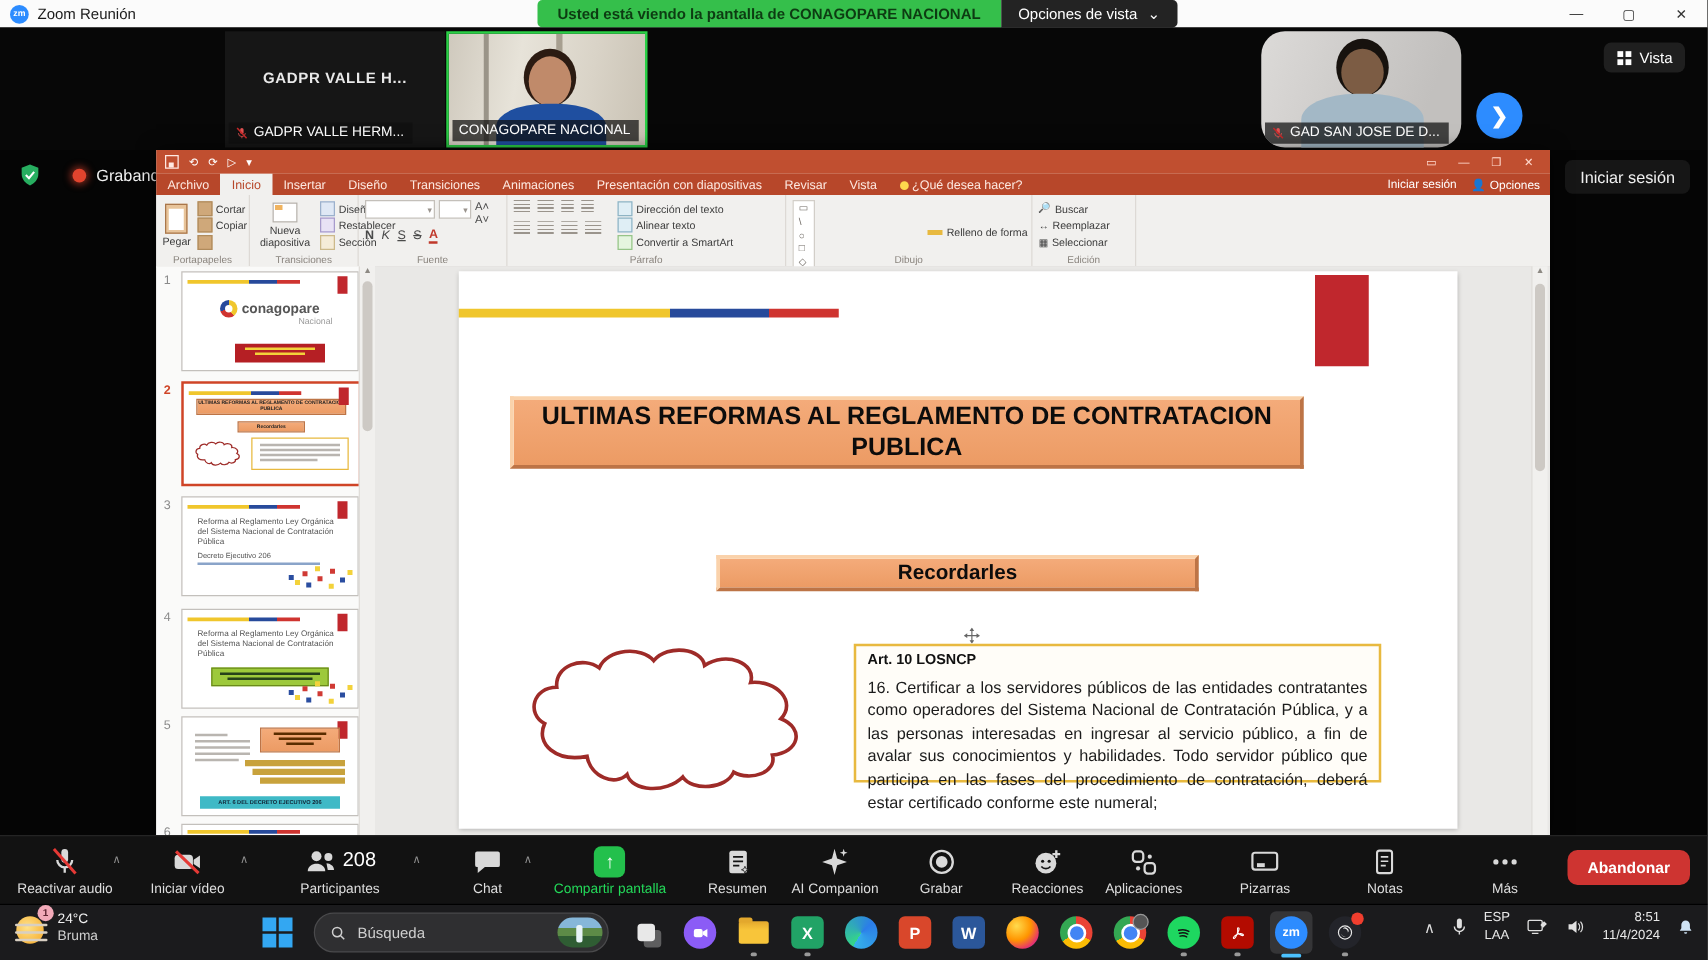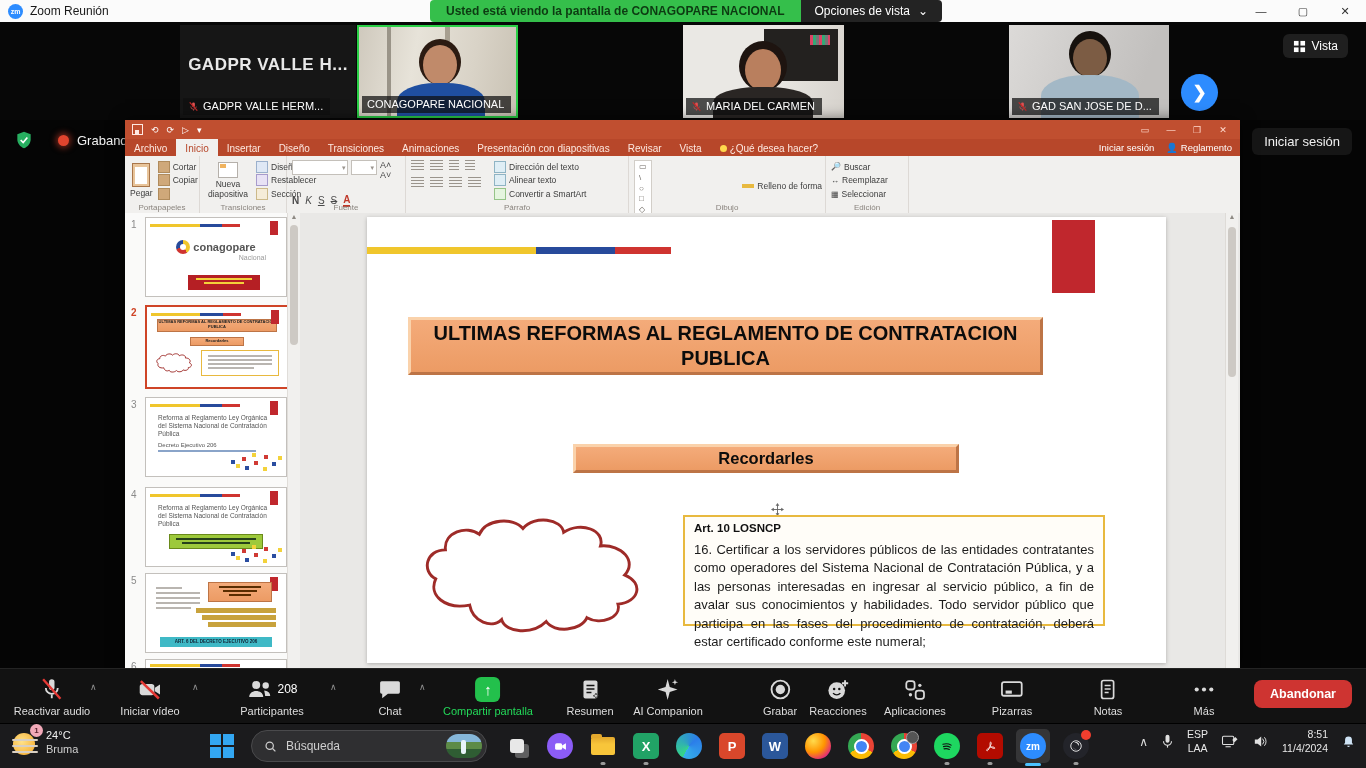"GADPR VALLE H..." .bigname { font-size: 17px -> 12px }
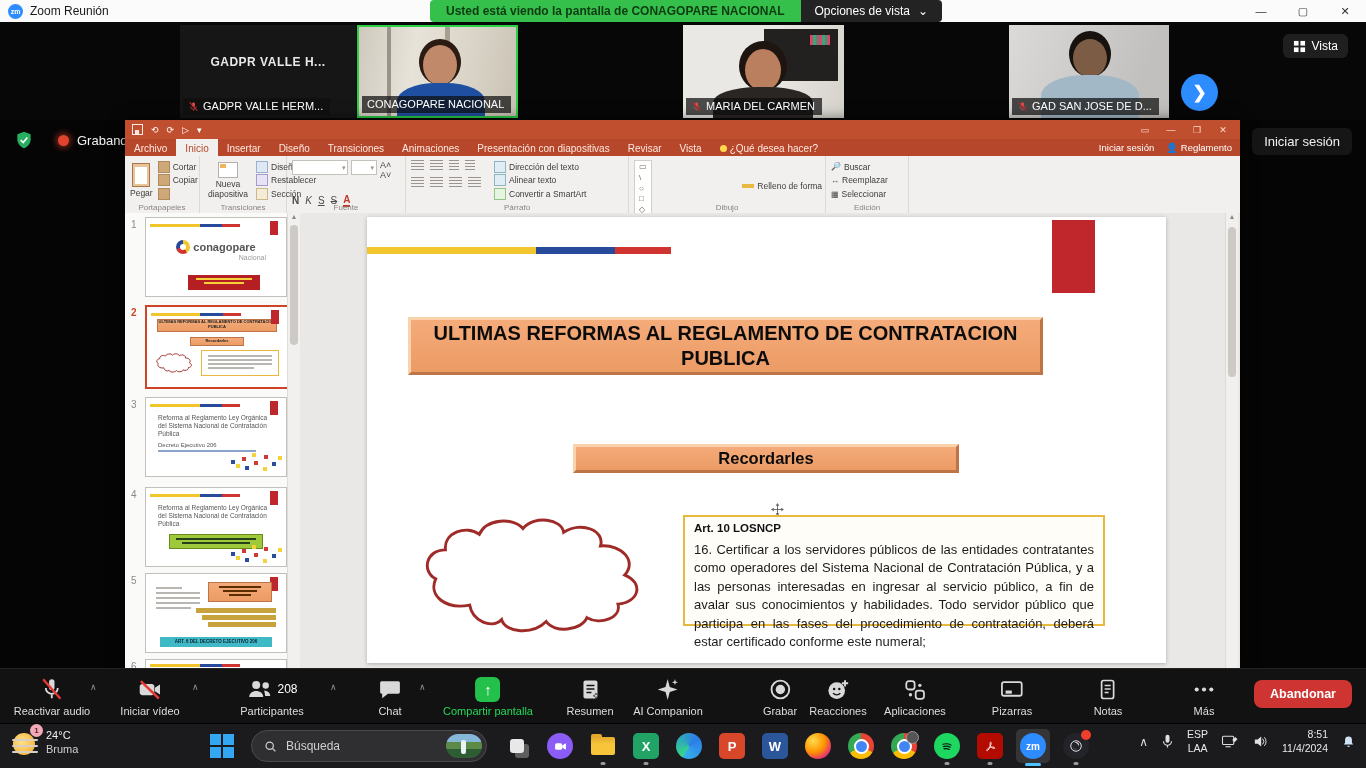"MARIA DEL CARMEN" div.vtile { html: <div> <div></div> <div></div> <div></div> <div></div> <div></div> <div> <svg> <rect></rect> <path></path> <line></line> <line></line> </svg> <span>MARIA DEL CARMEN</span> </div> </div> -> none }
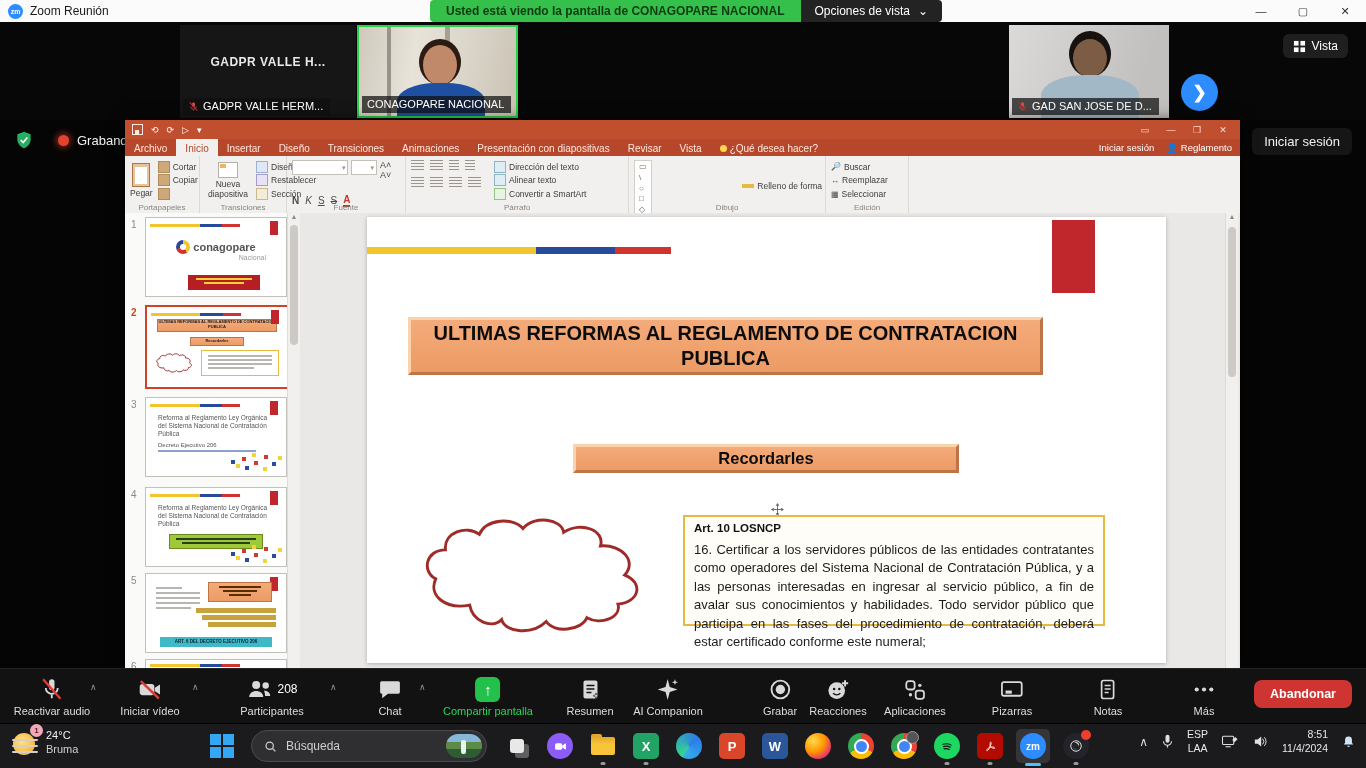"GAD SAN JOSE DE D..." div.vtile { border-radius: none -> 19px }
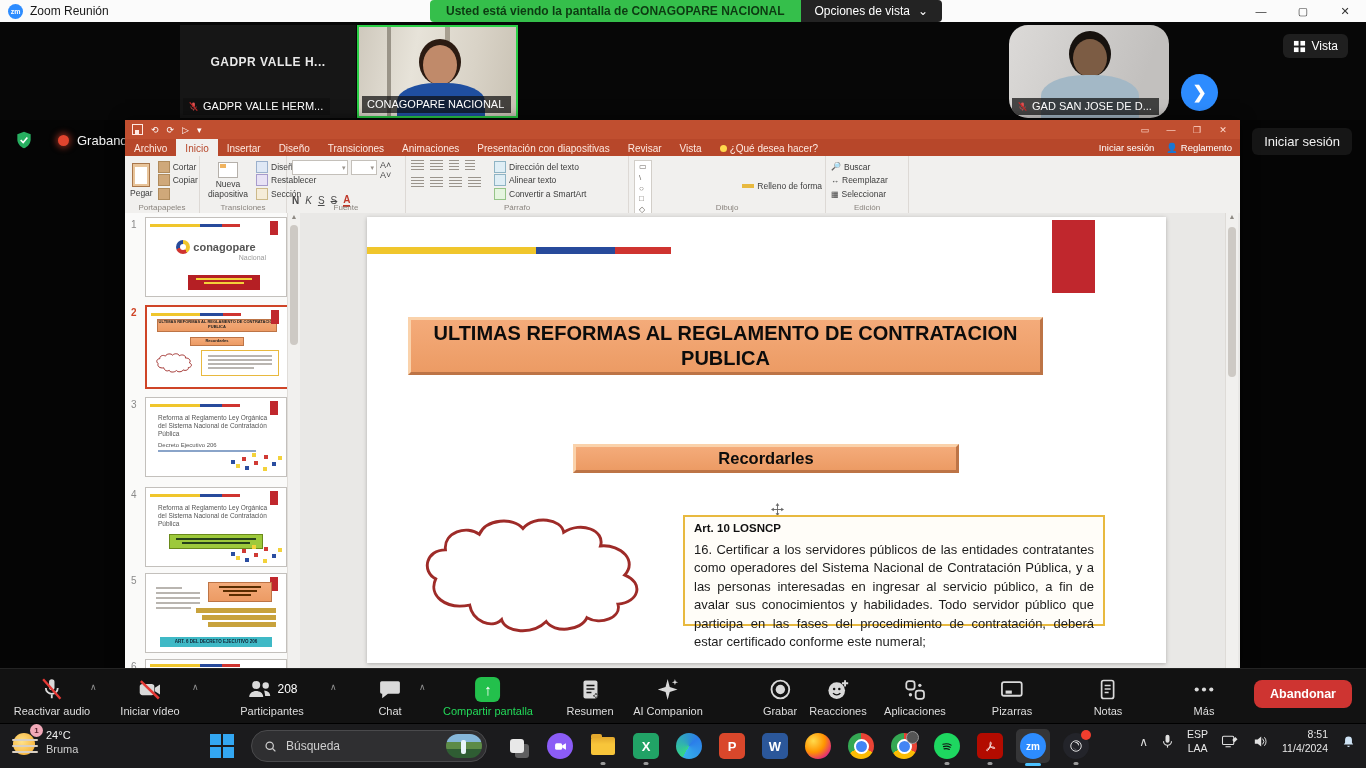"Reglamento" span { text: Reglamento -> Opciones }
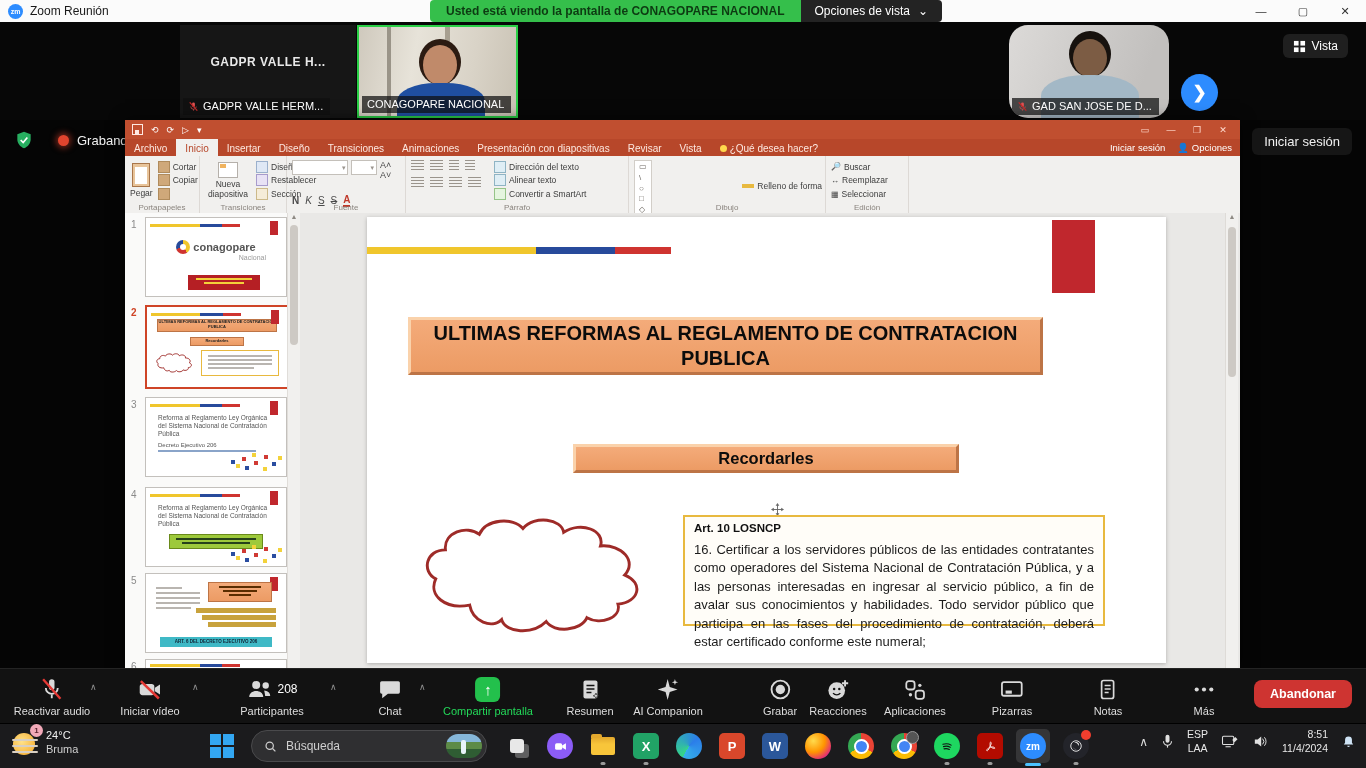"A˄ A˅" div.rg-body { gap: 14px -> 2px }
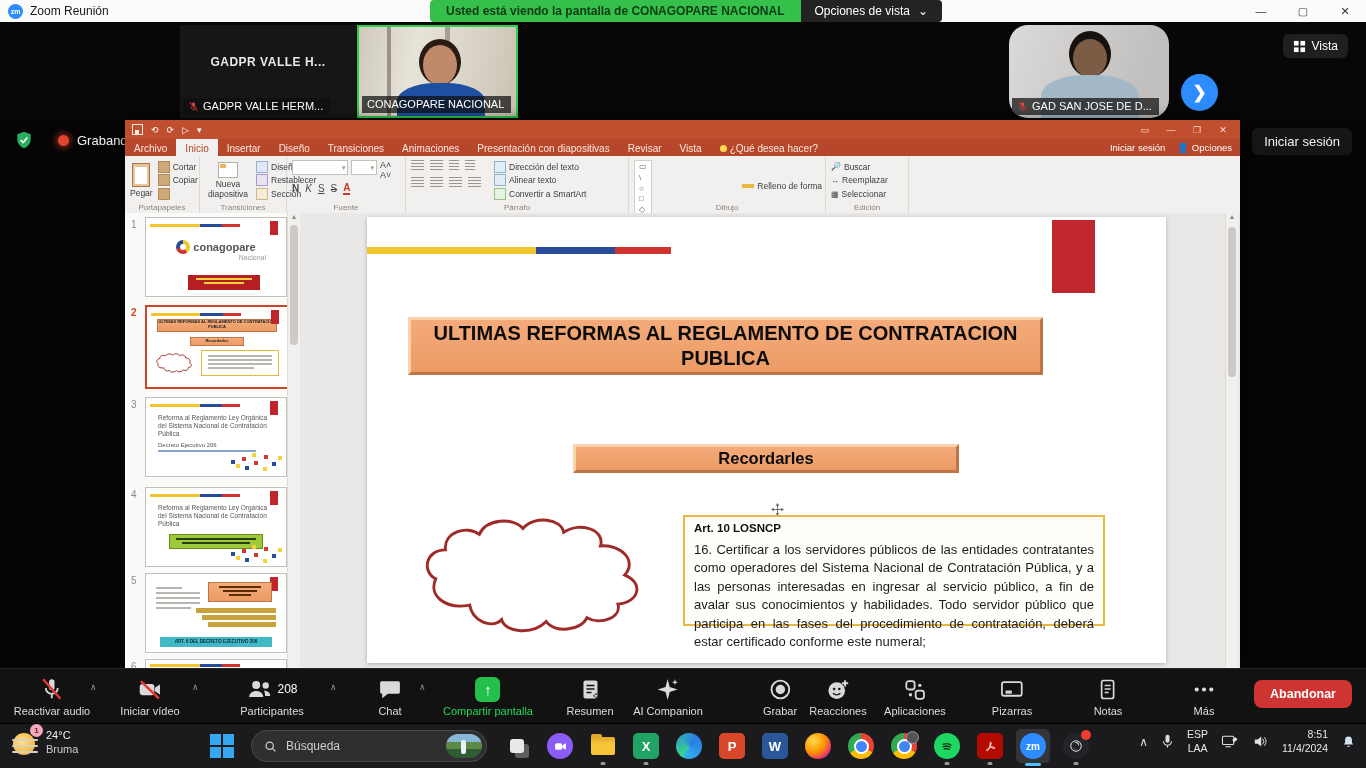"208" .cnt { font-size: 12px -> 16px }
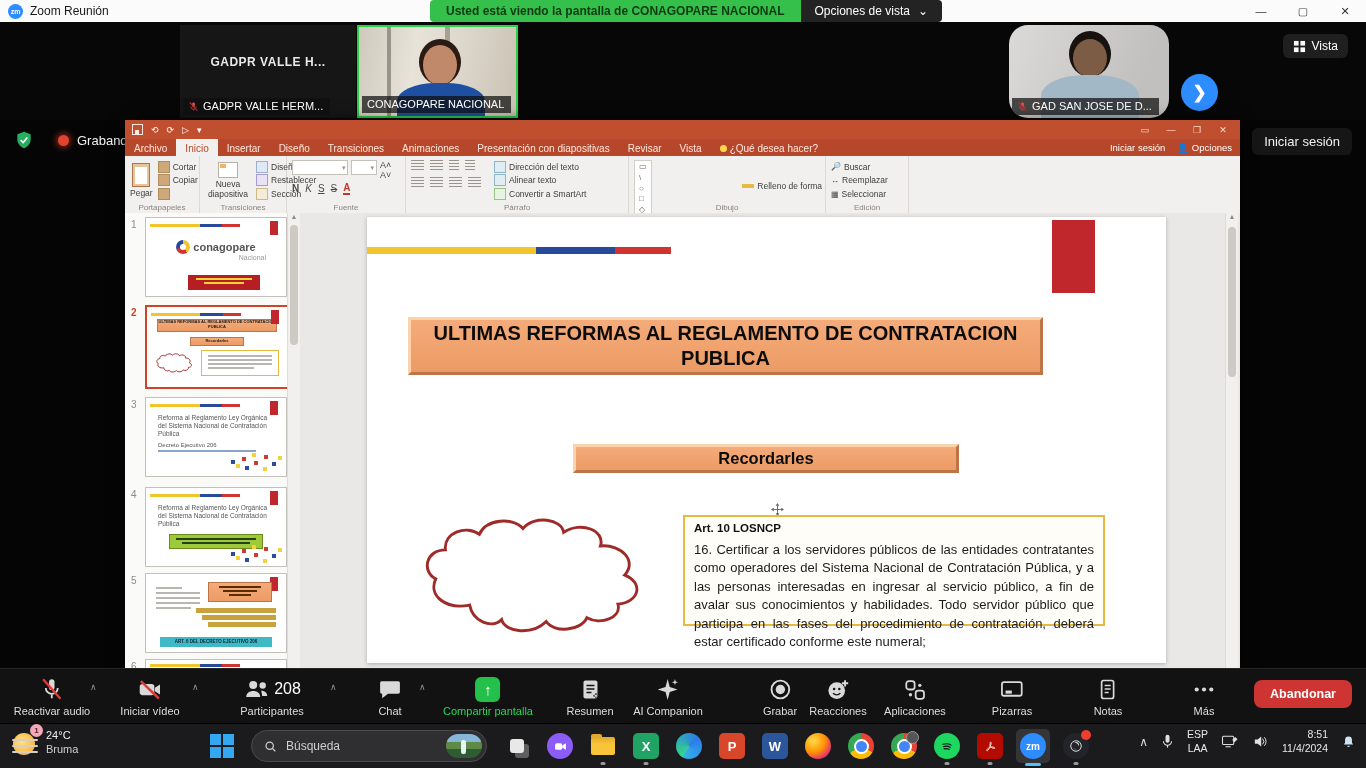"Grabar" div.zitem { left: 780px -> 753px }
